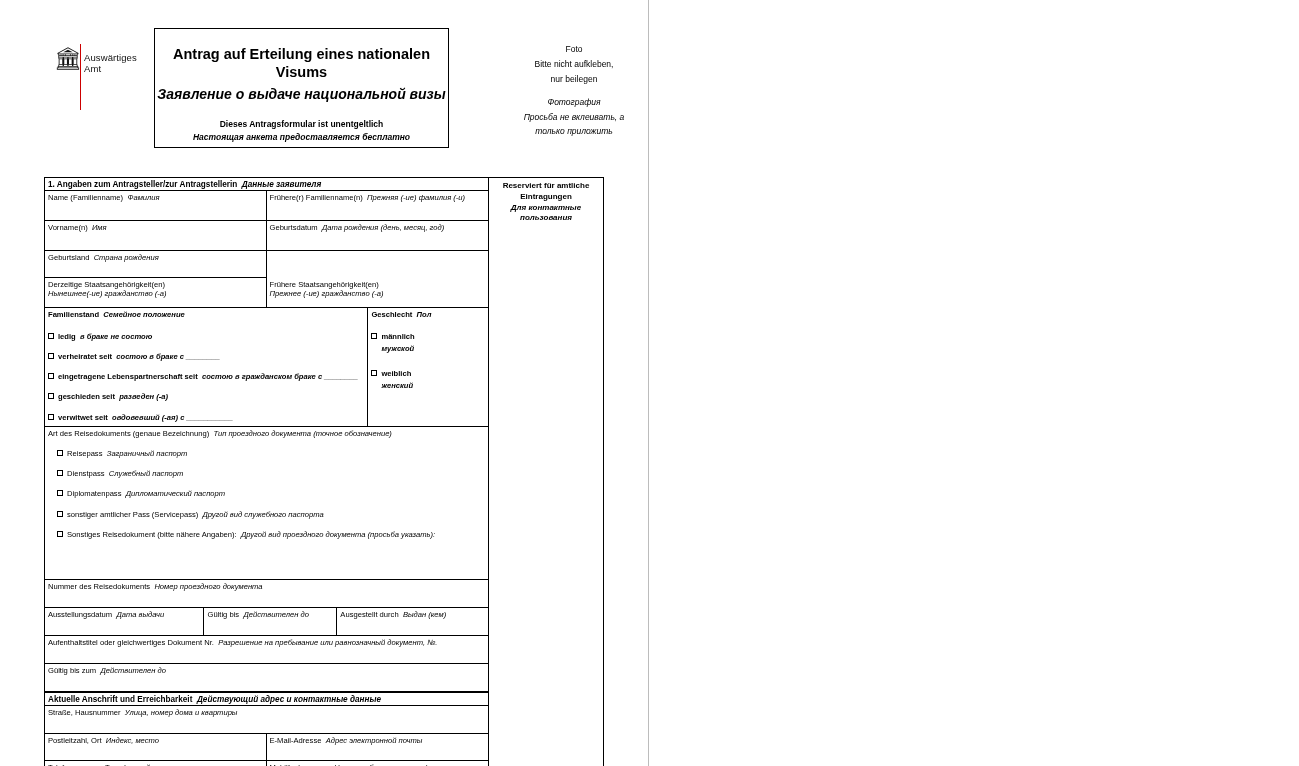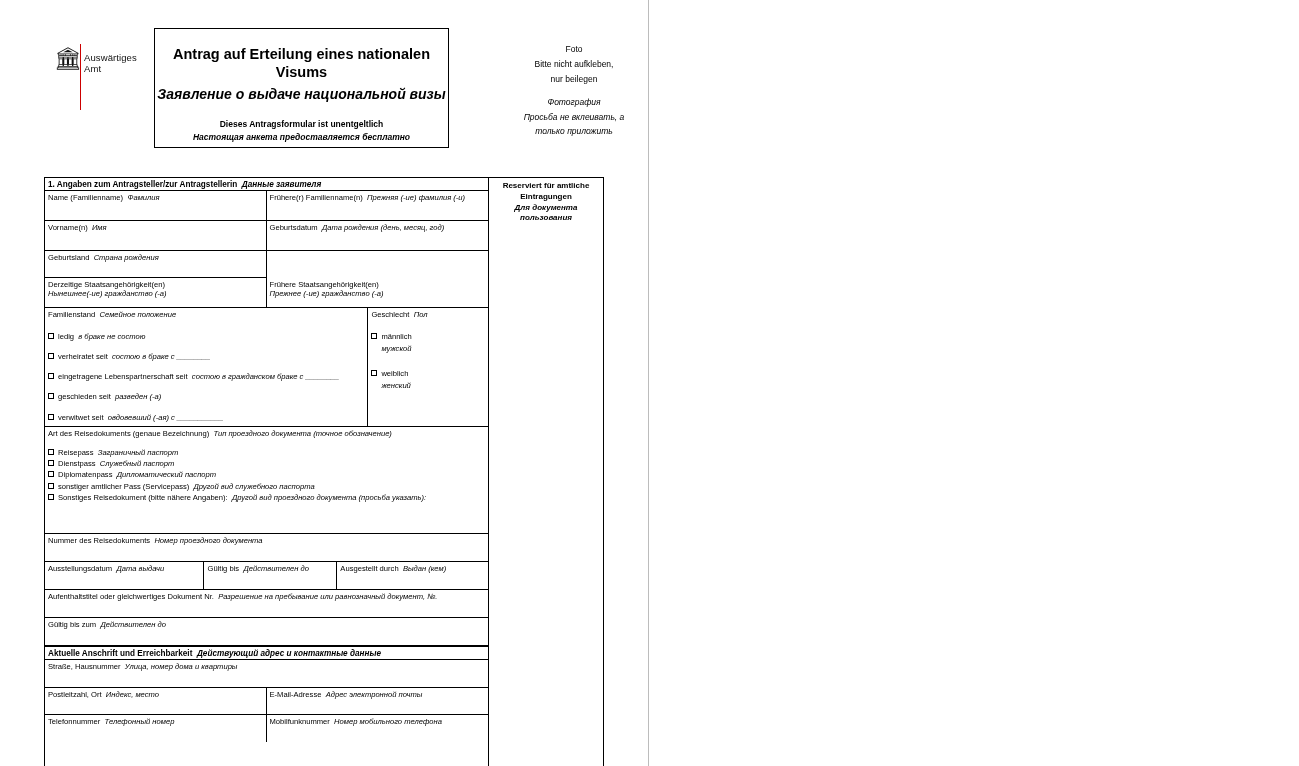"Для документа" div.ru { text: документа -> контактные }
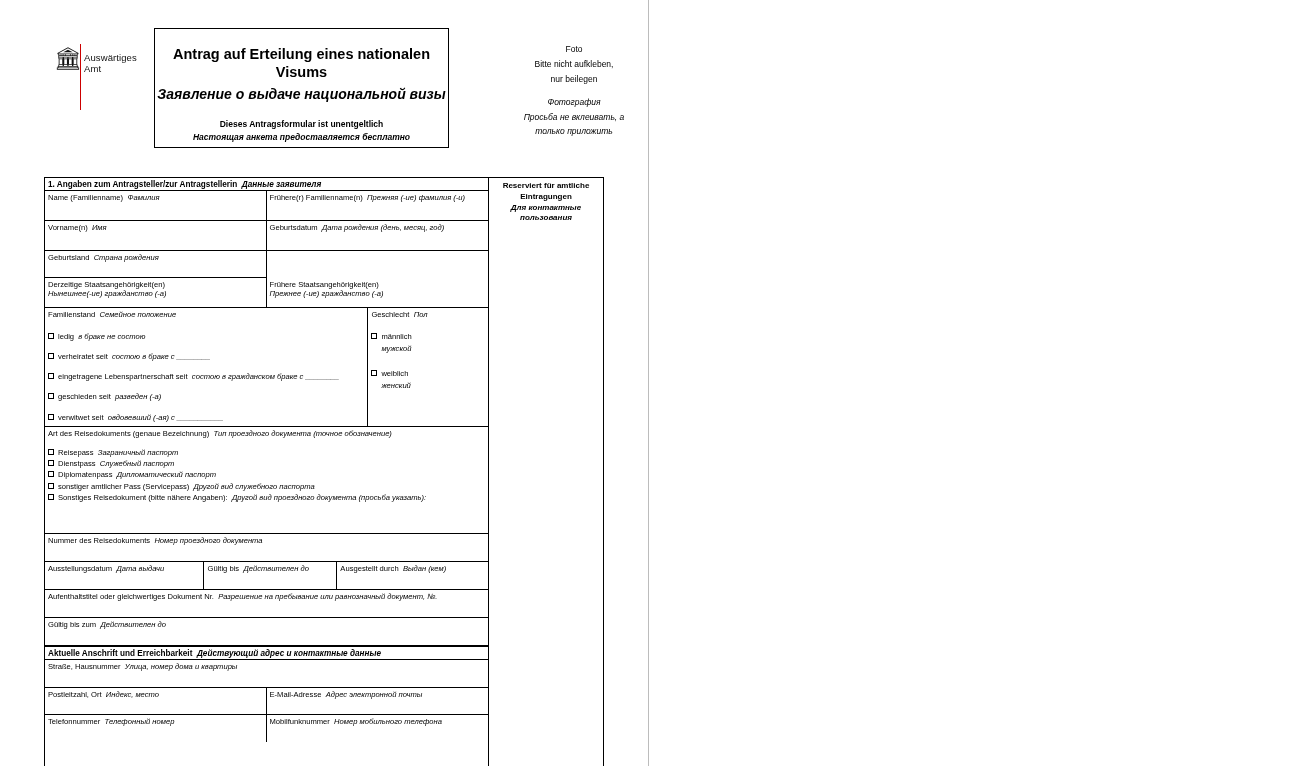"Familienstand Семейное положение" .opt { font-weight: none -> bold }
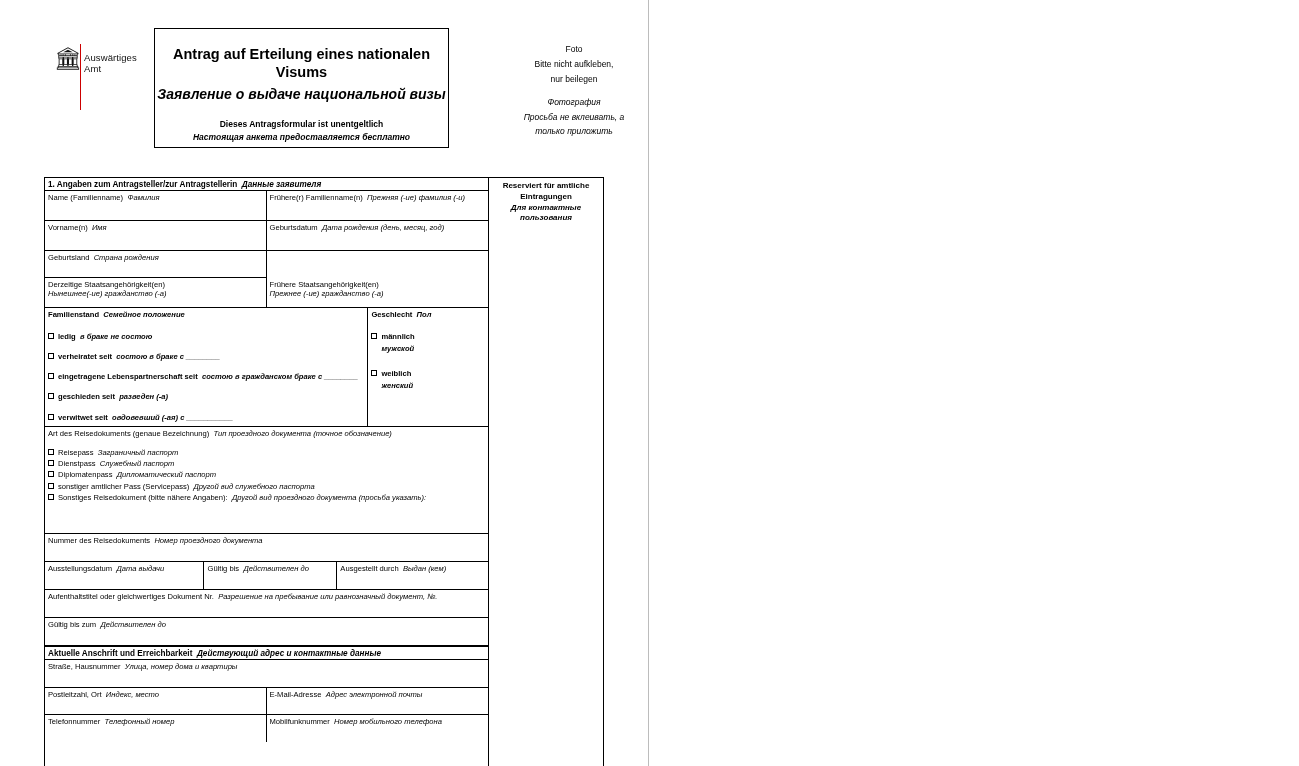"Reisepass Заграничный паспорт" .tight div { margin: 0 -> 9px }
